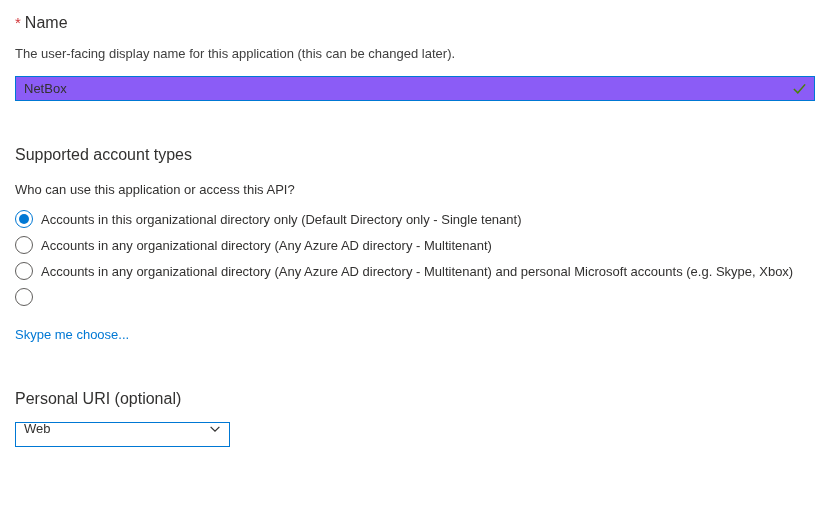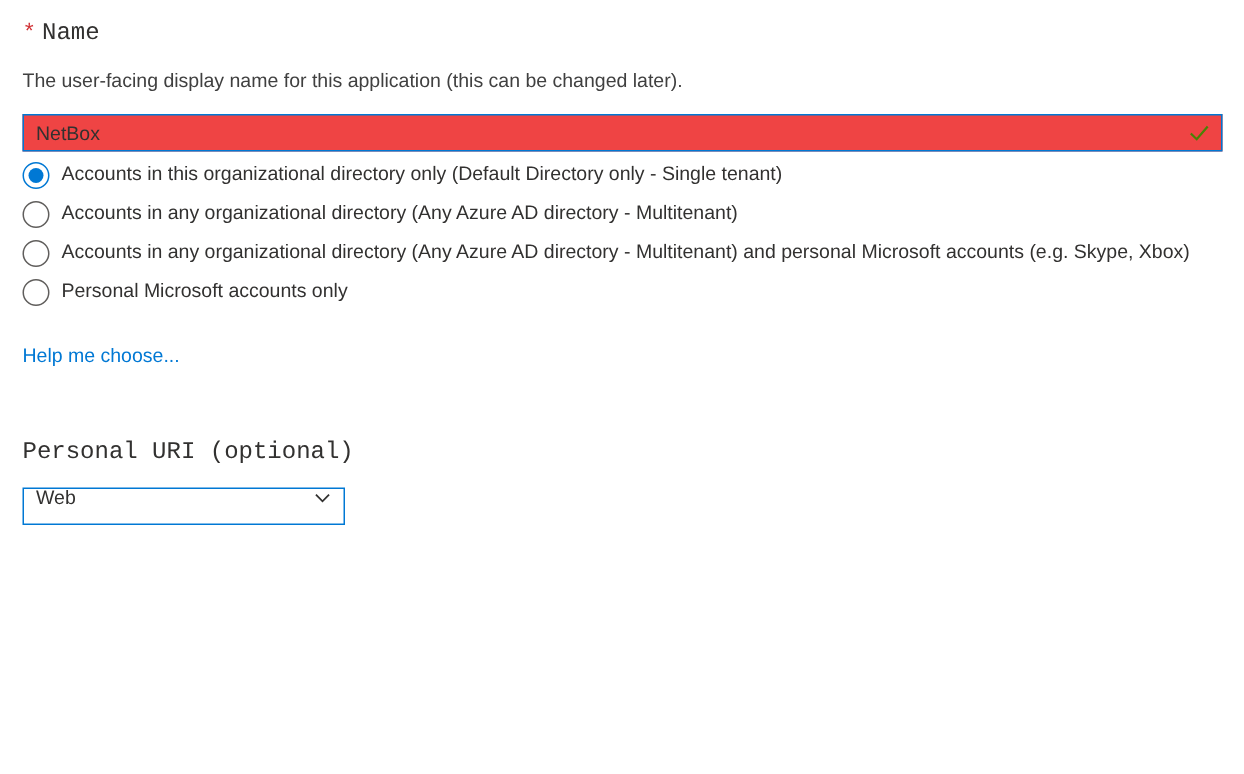"* Name" .section-title { font-family: Liberation Mono, monospace -> none }
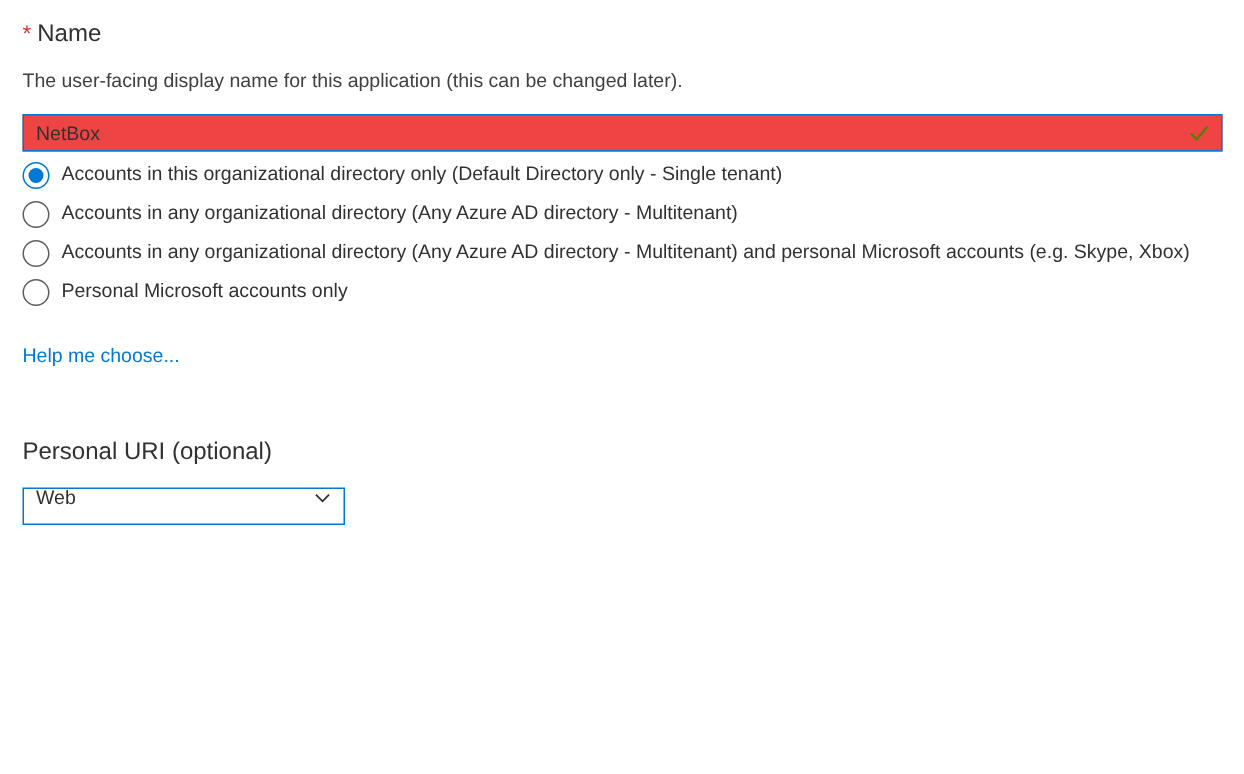"NetBox" .field { background: #ef4444 -> #8b5cf6 }
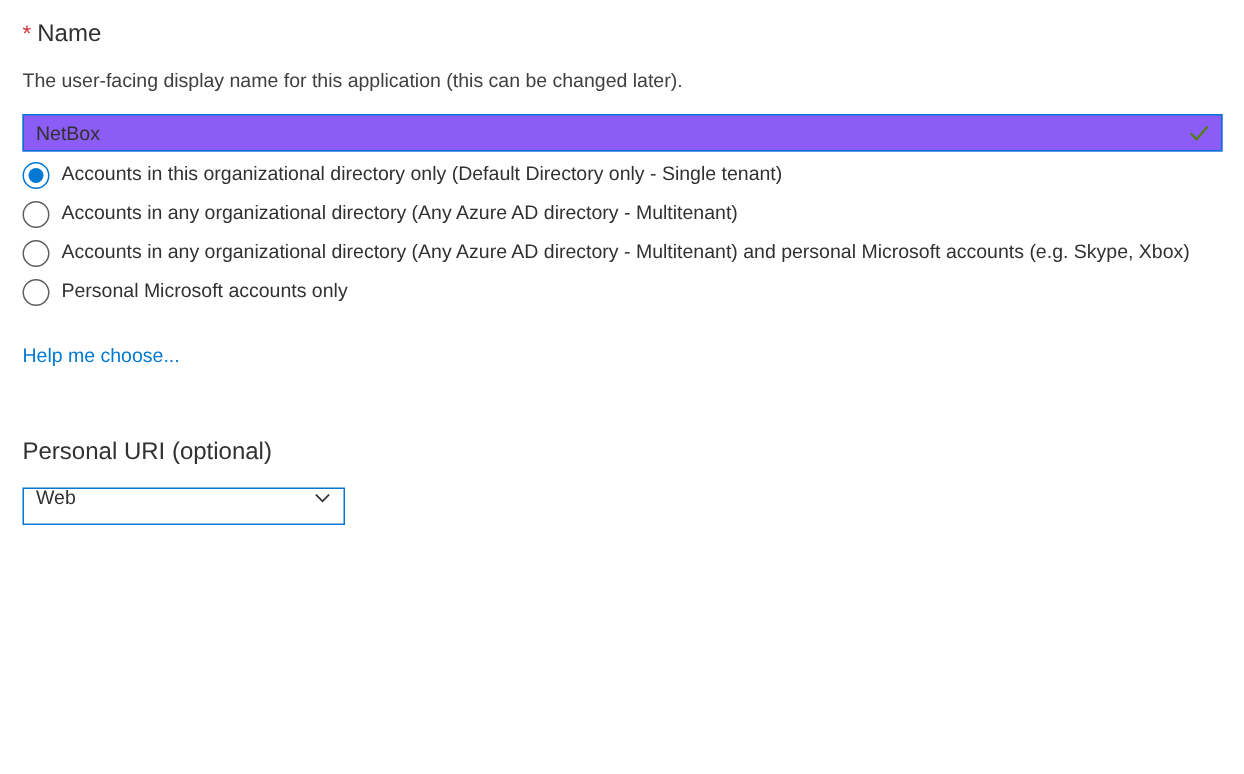"Supported account types" div.section-title { html: none -> <div>Supported account types</div> }
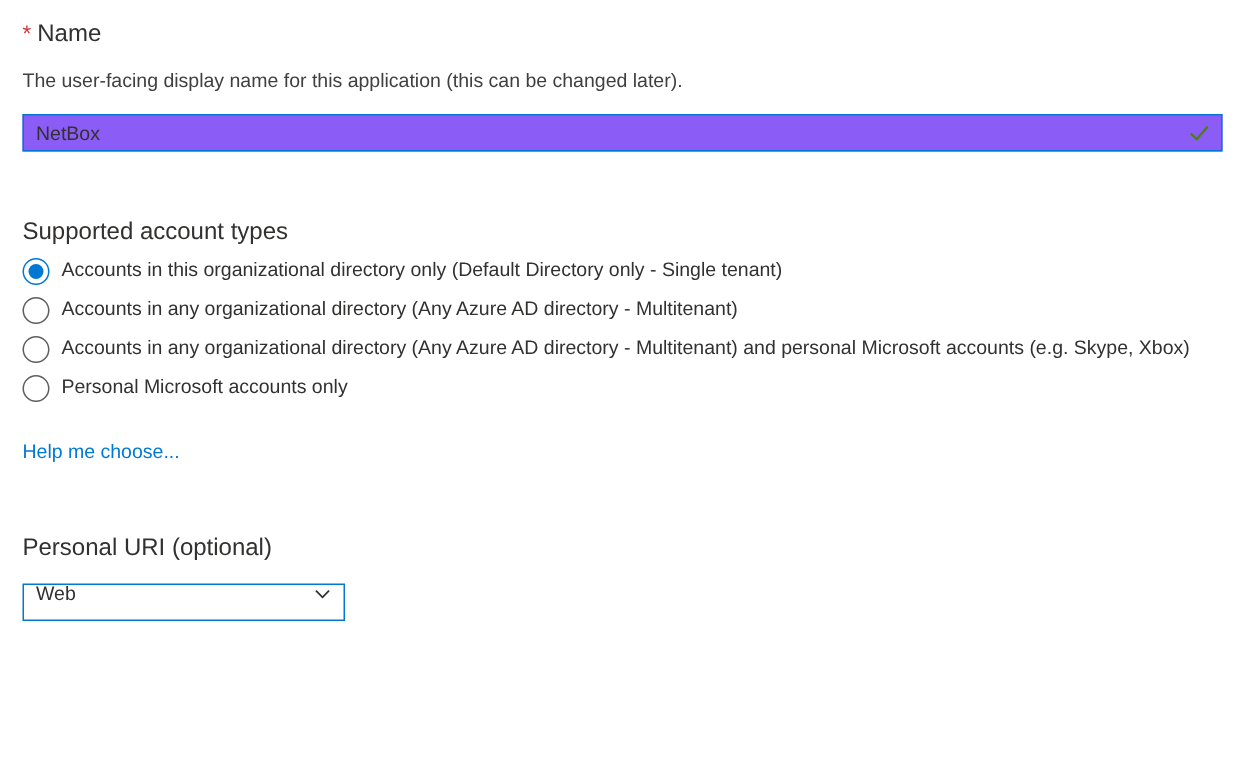"Who can use this application" div.question { html: none -> <div>Who can use this application or access this API?</div> }
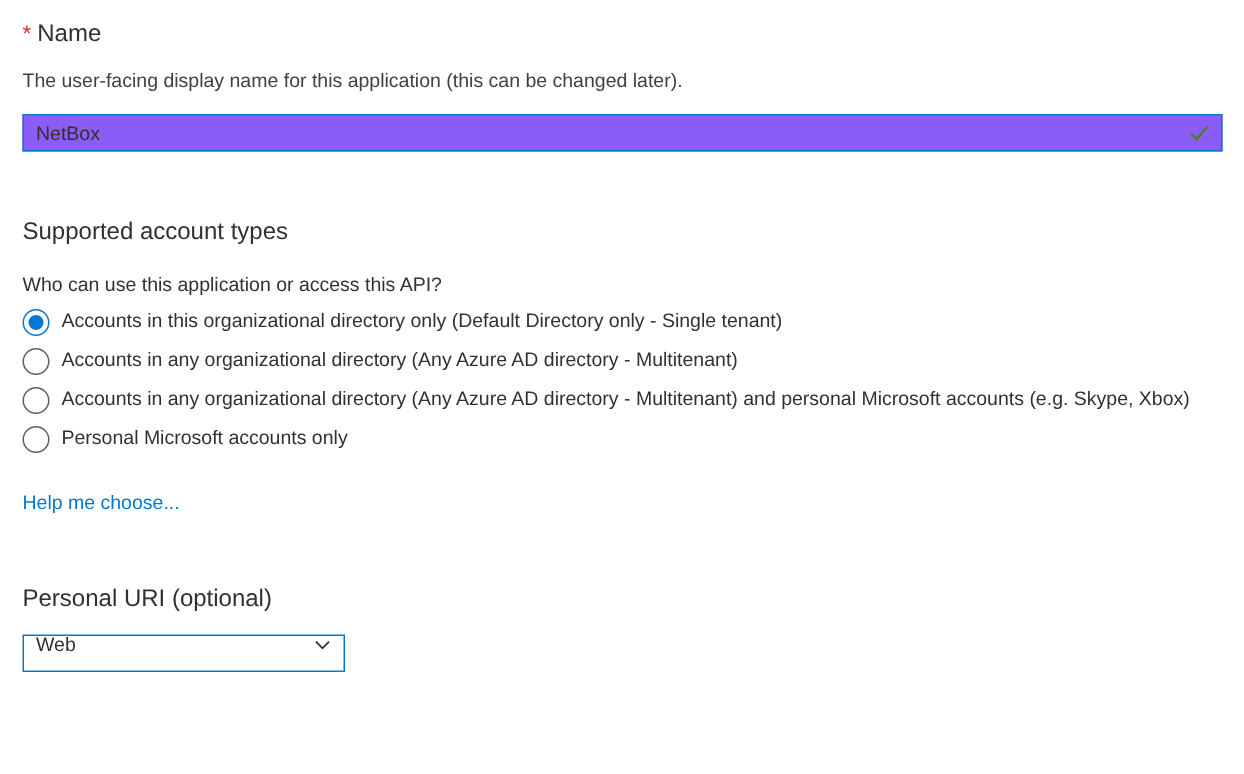"Accounts in this organizational" .radio-row { align-items: flex-start -> center }
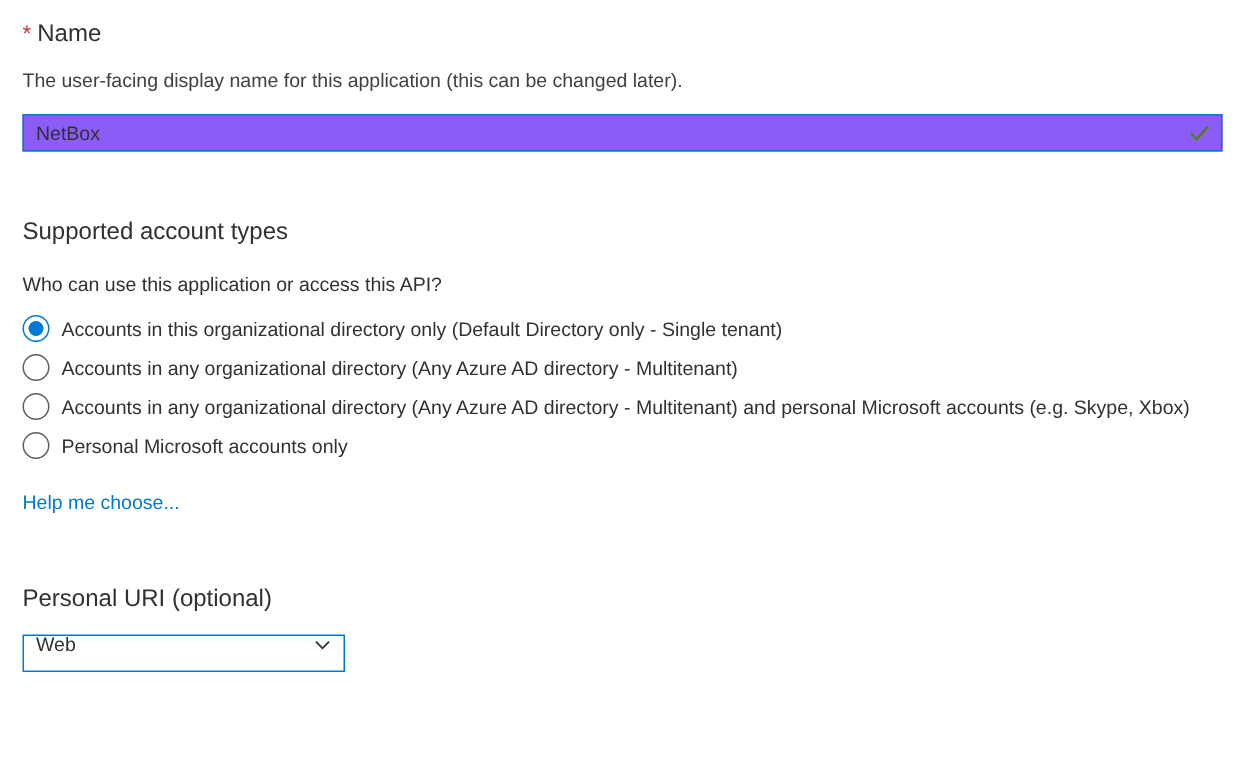"Personal Microsoft accounts only" span.radio-label { html: <span>Personal Microsoft accounts only</span> -> none }
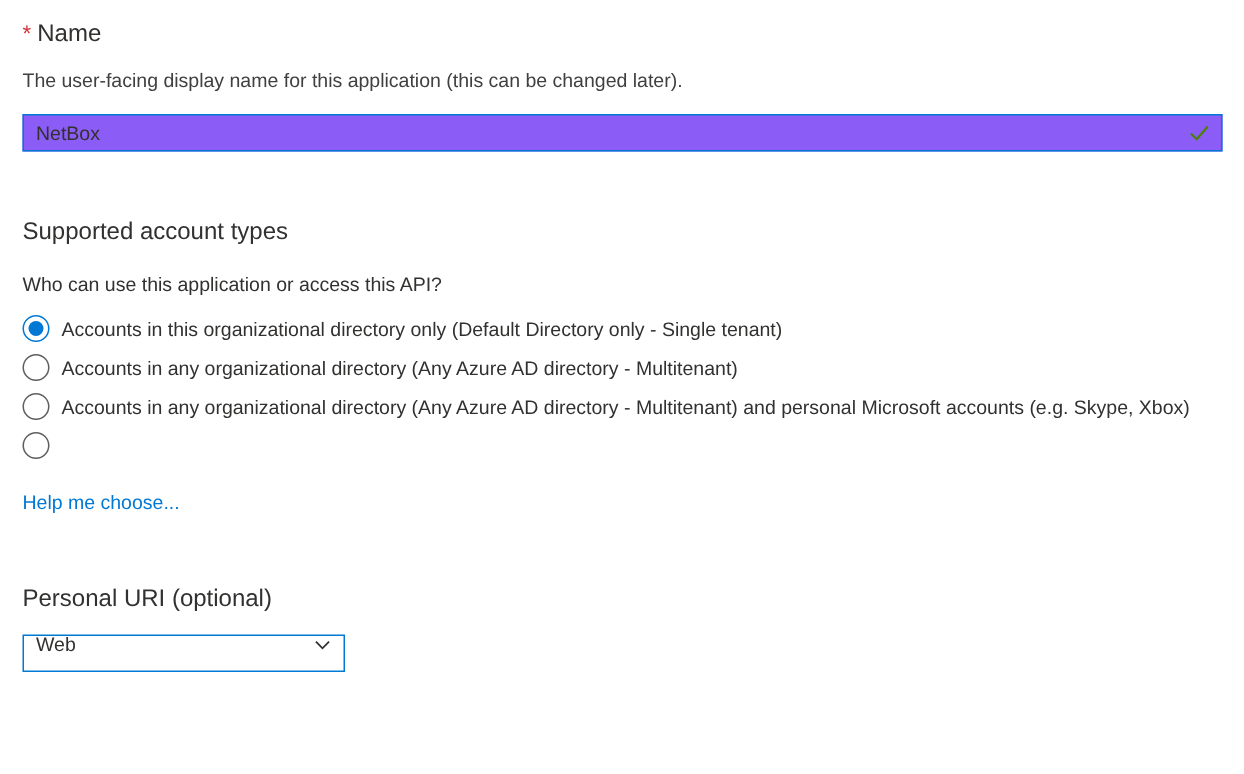"Help me choose..." a.link { text: Help -> Skype }
